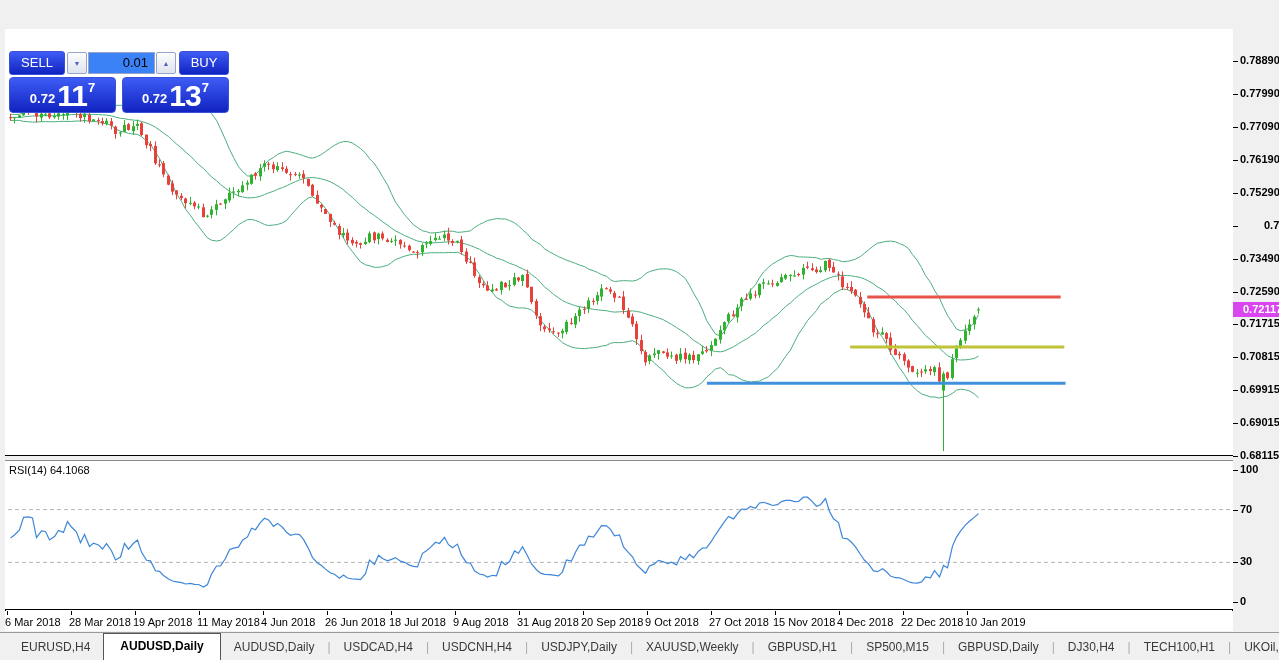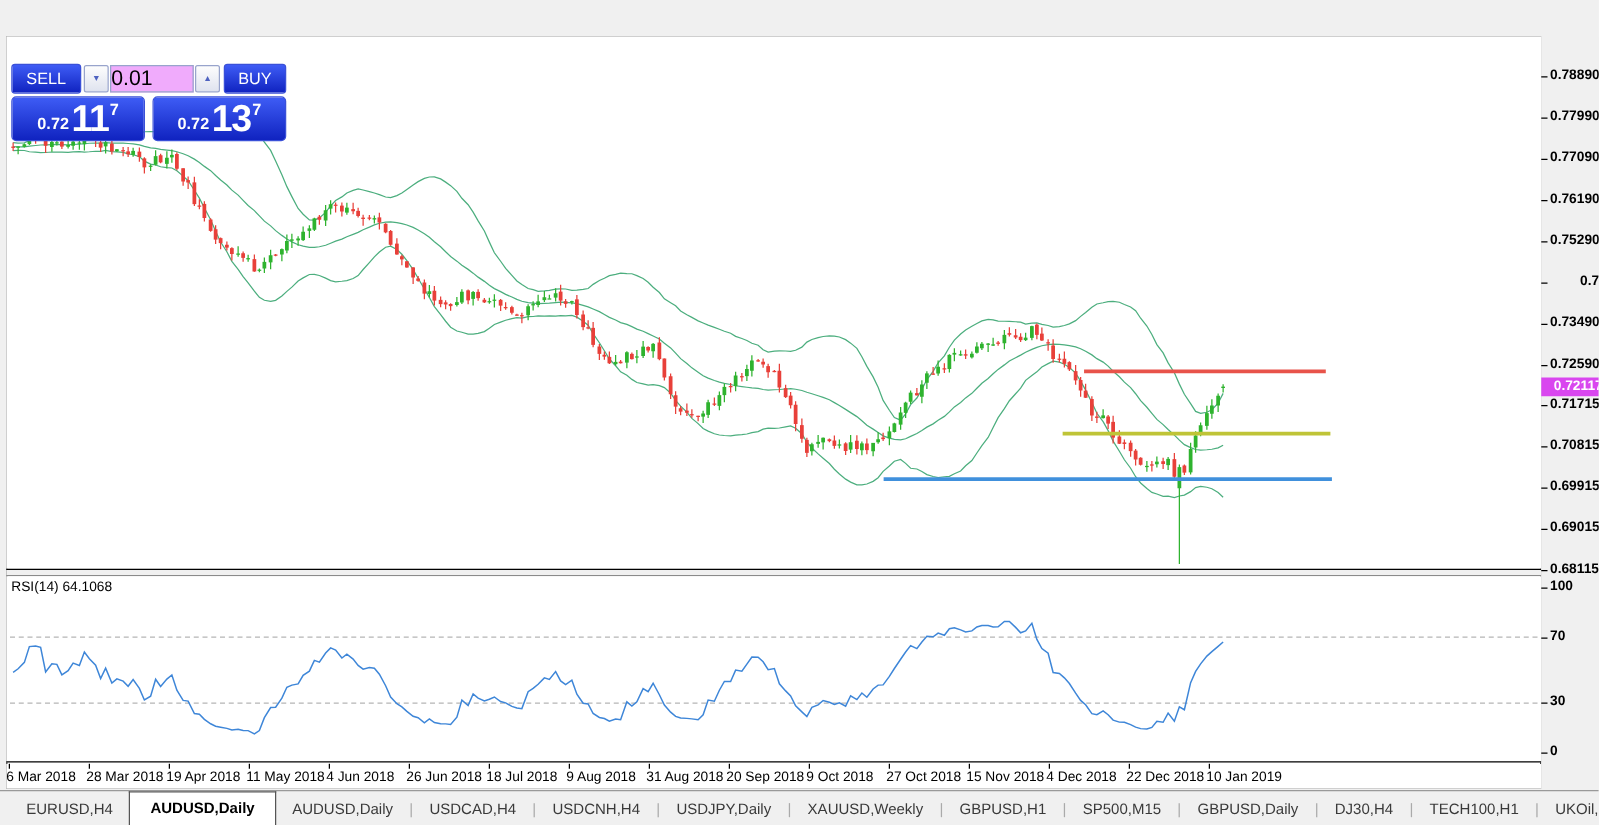"0.01" #vol-field { background: #f0abfc -> #3b82f6; font-size: 17px -> 13px; text-align: left -> right }
